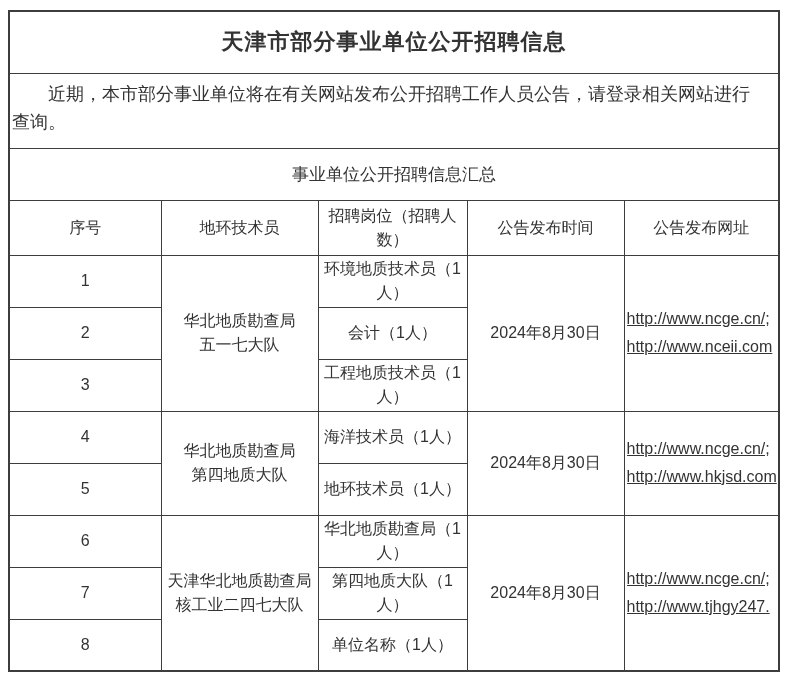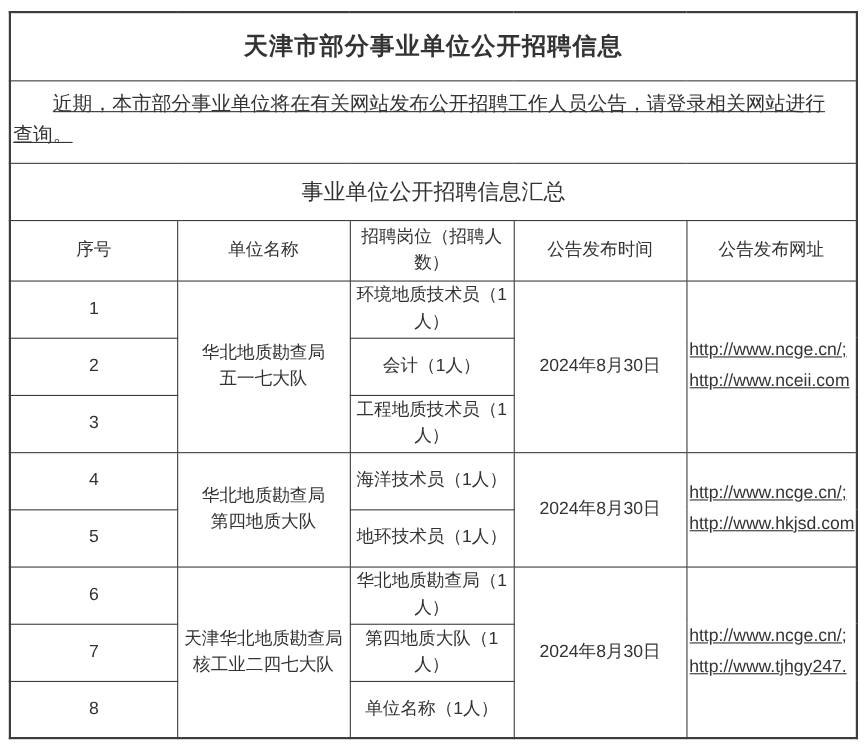"近期，本市部分事业单位将在有关网站发布公开招聘工作人员公告，请登录相关网站进行查" td.intro { text-decoration: underline -> none }
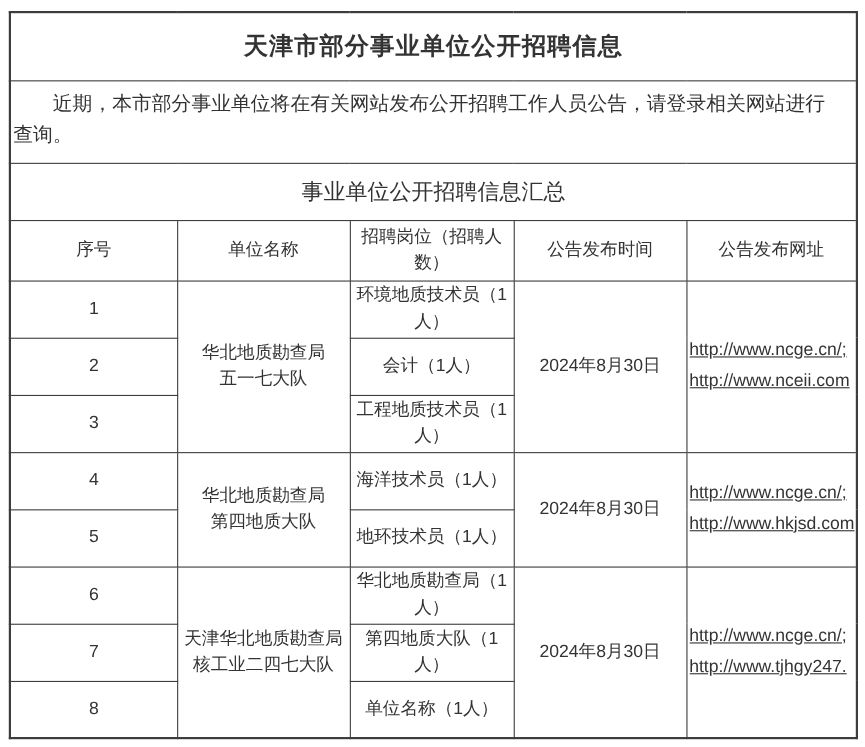"事业单位公开招聘信息汇总" td.caption { font-size: 20px -> 17px }
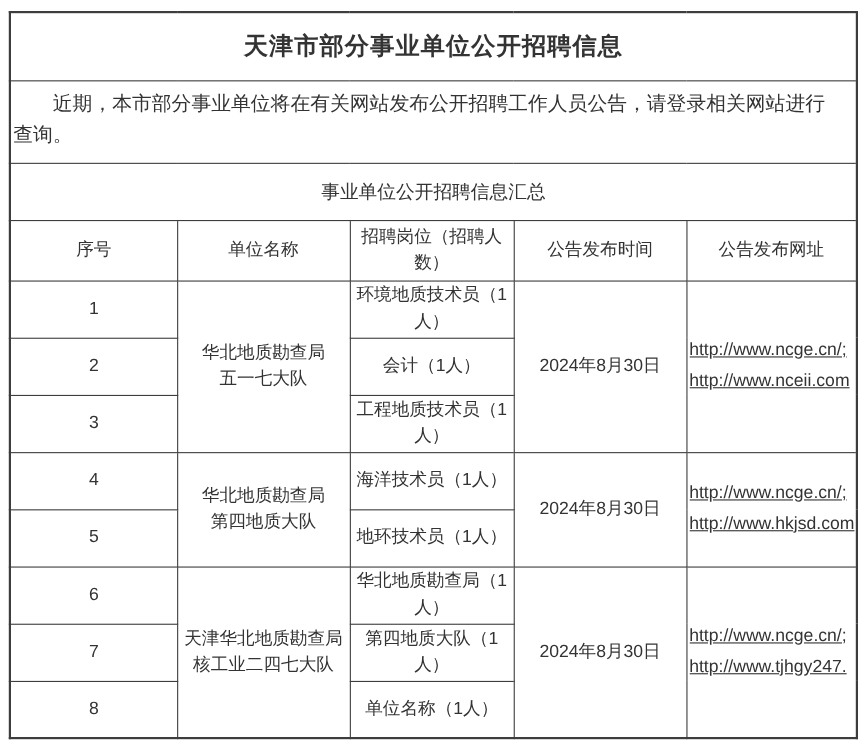"单位名称" td { text: 单位名称 -> 地环技术员 }
